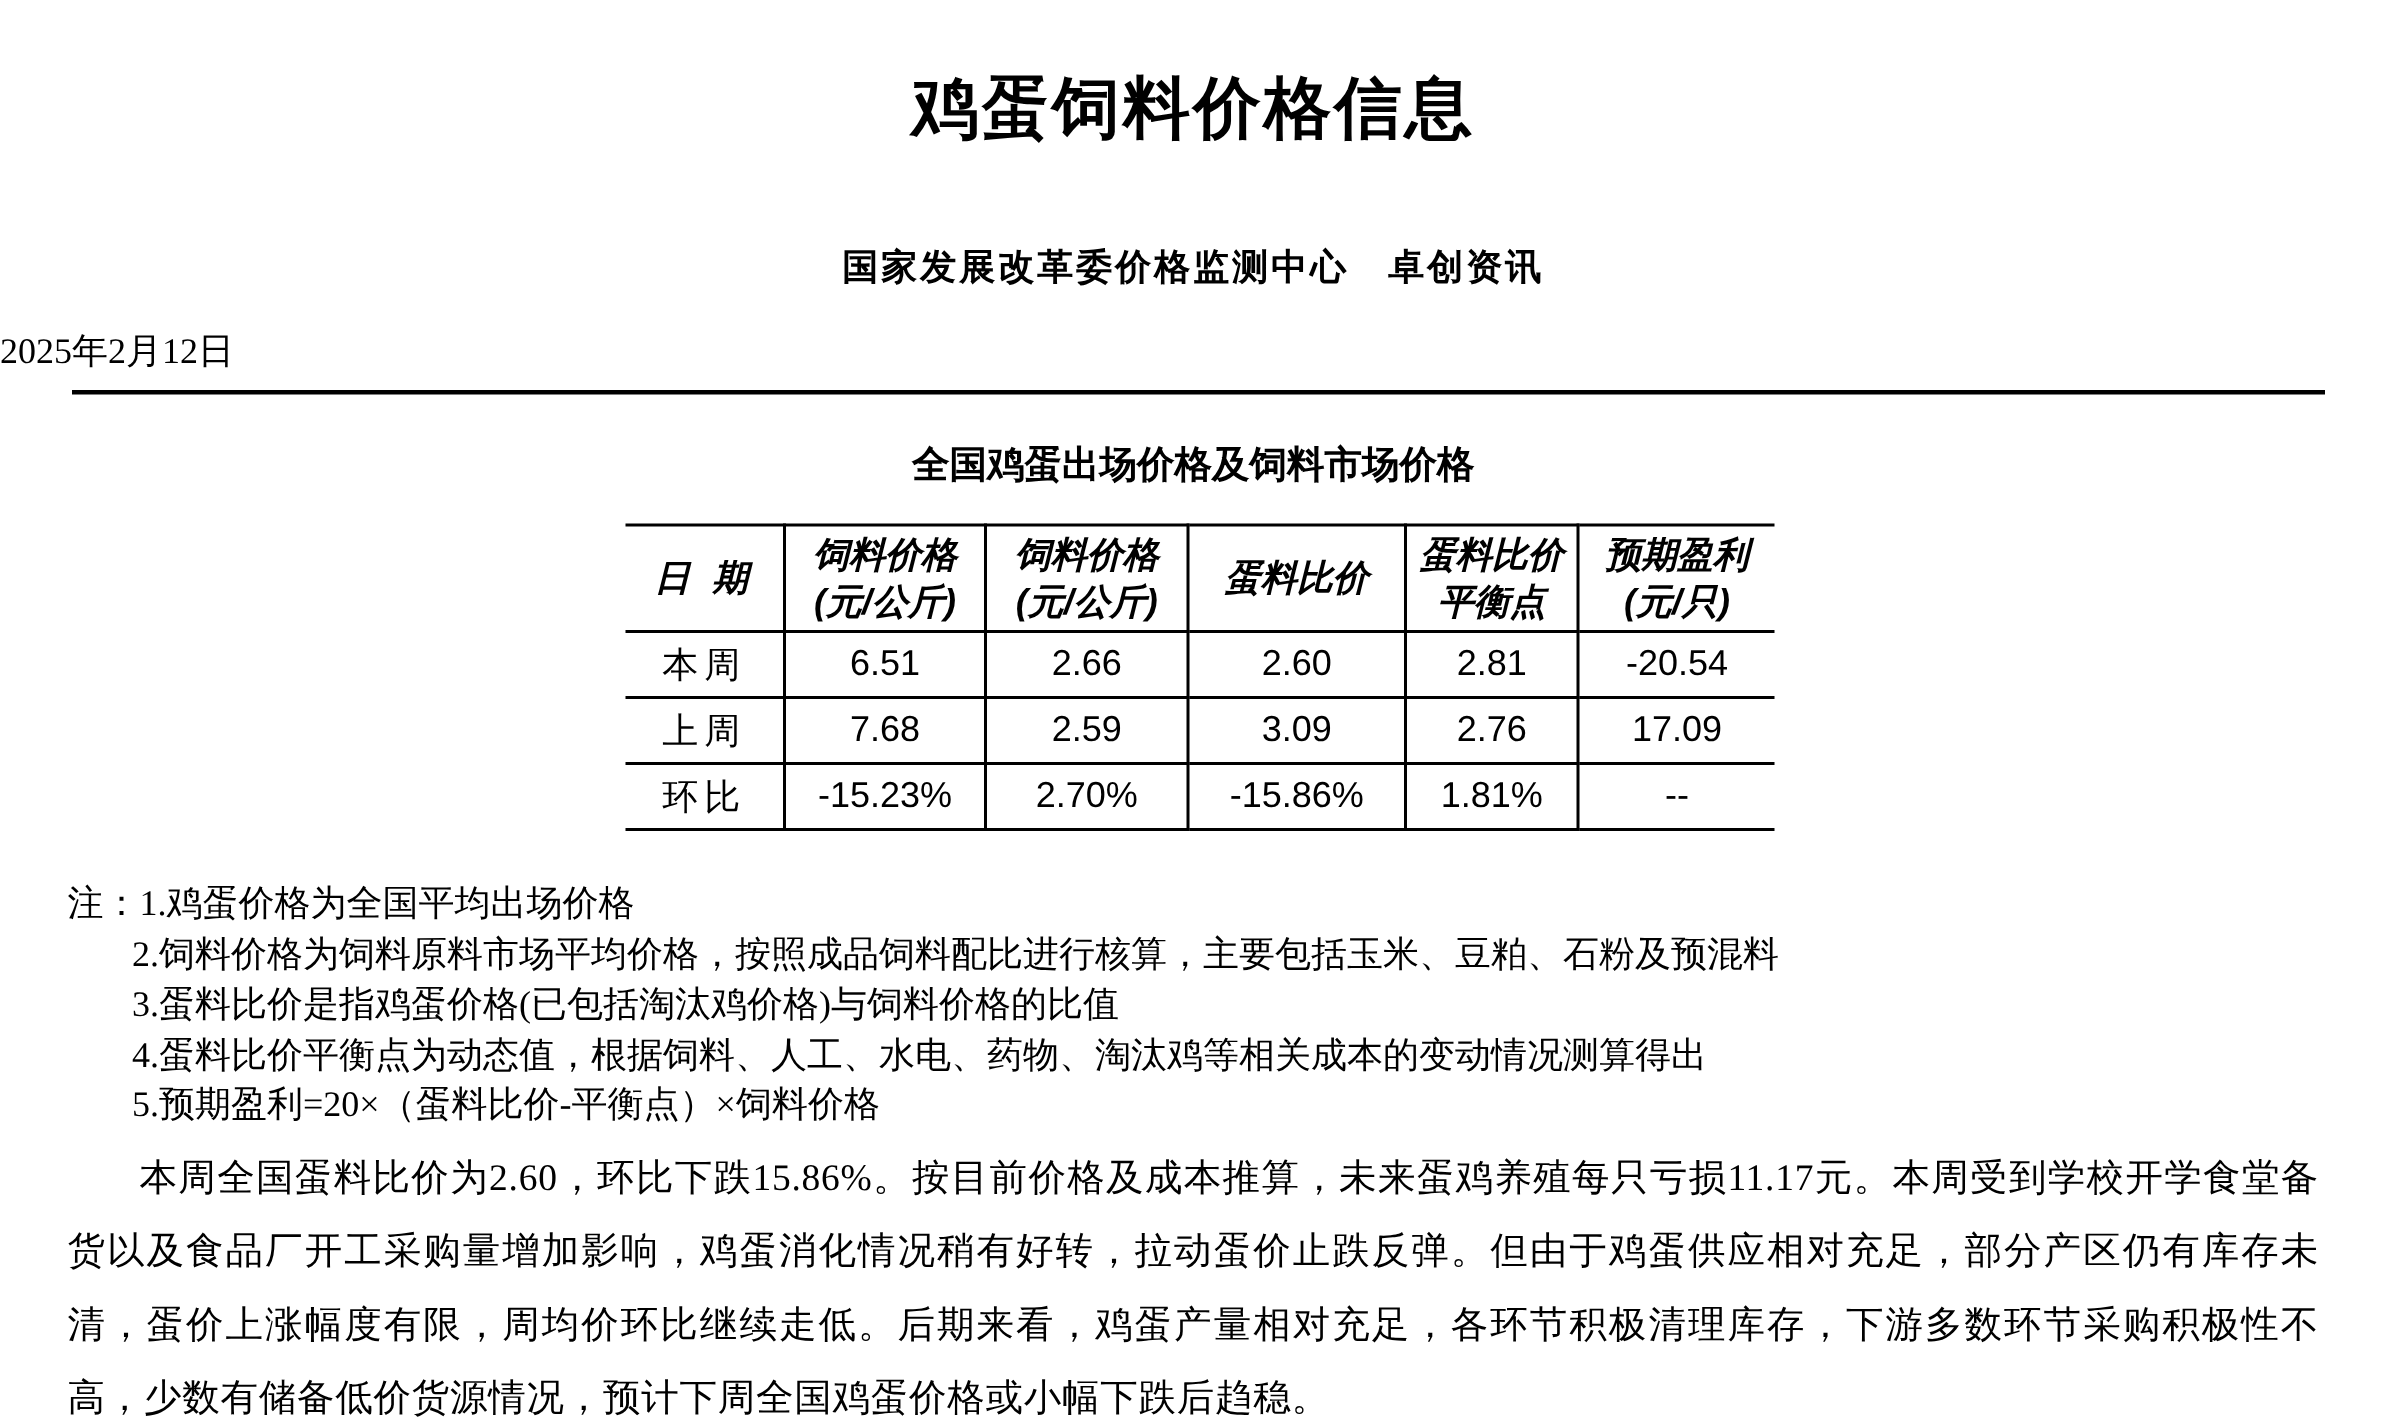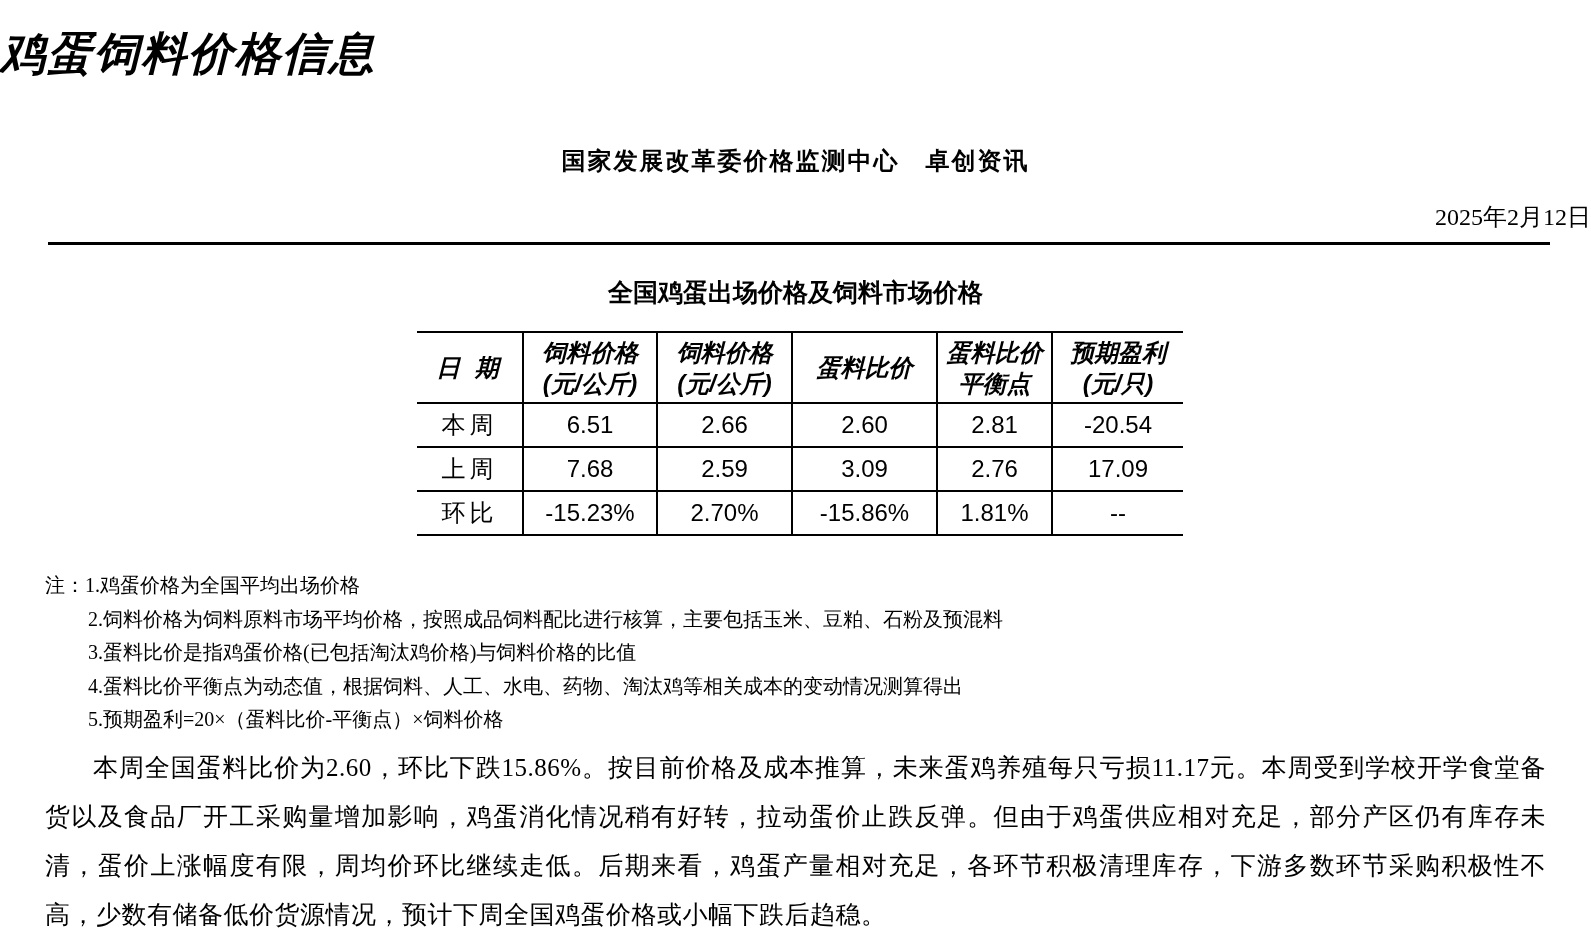"鸡蛋饲料价格信息" .doc-title { font-style: italic -> none; padding-top: 26px -> 44px; text-align: none -> center }
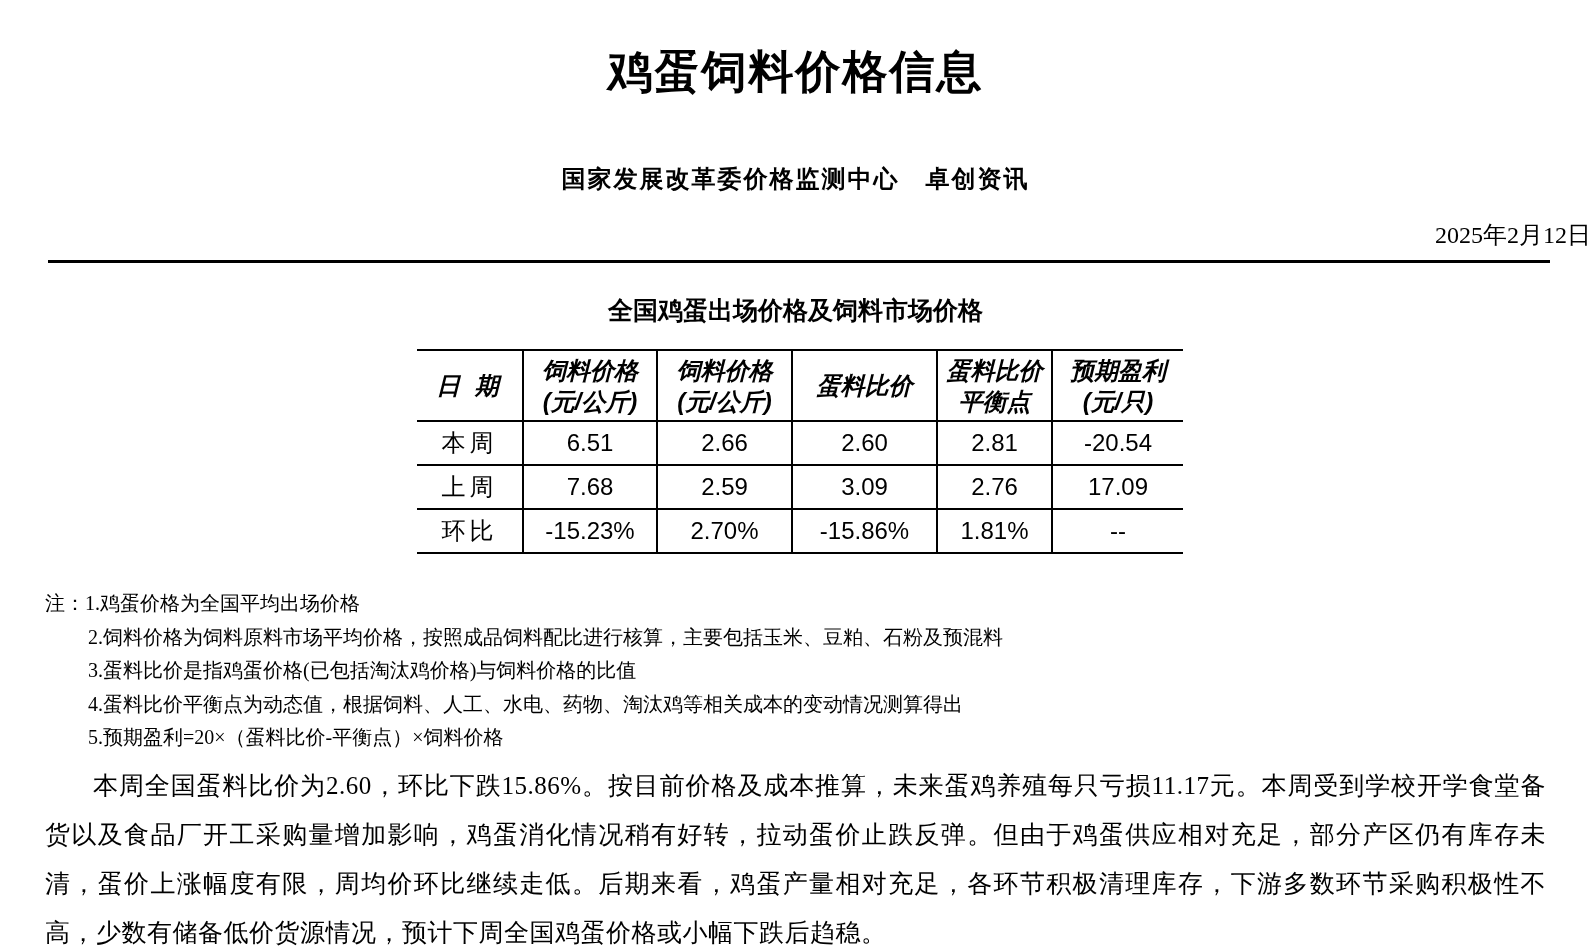"2025年2月12日" .doc-date { text-align: right -> left }
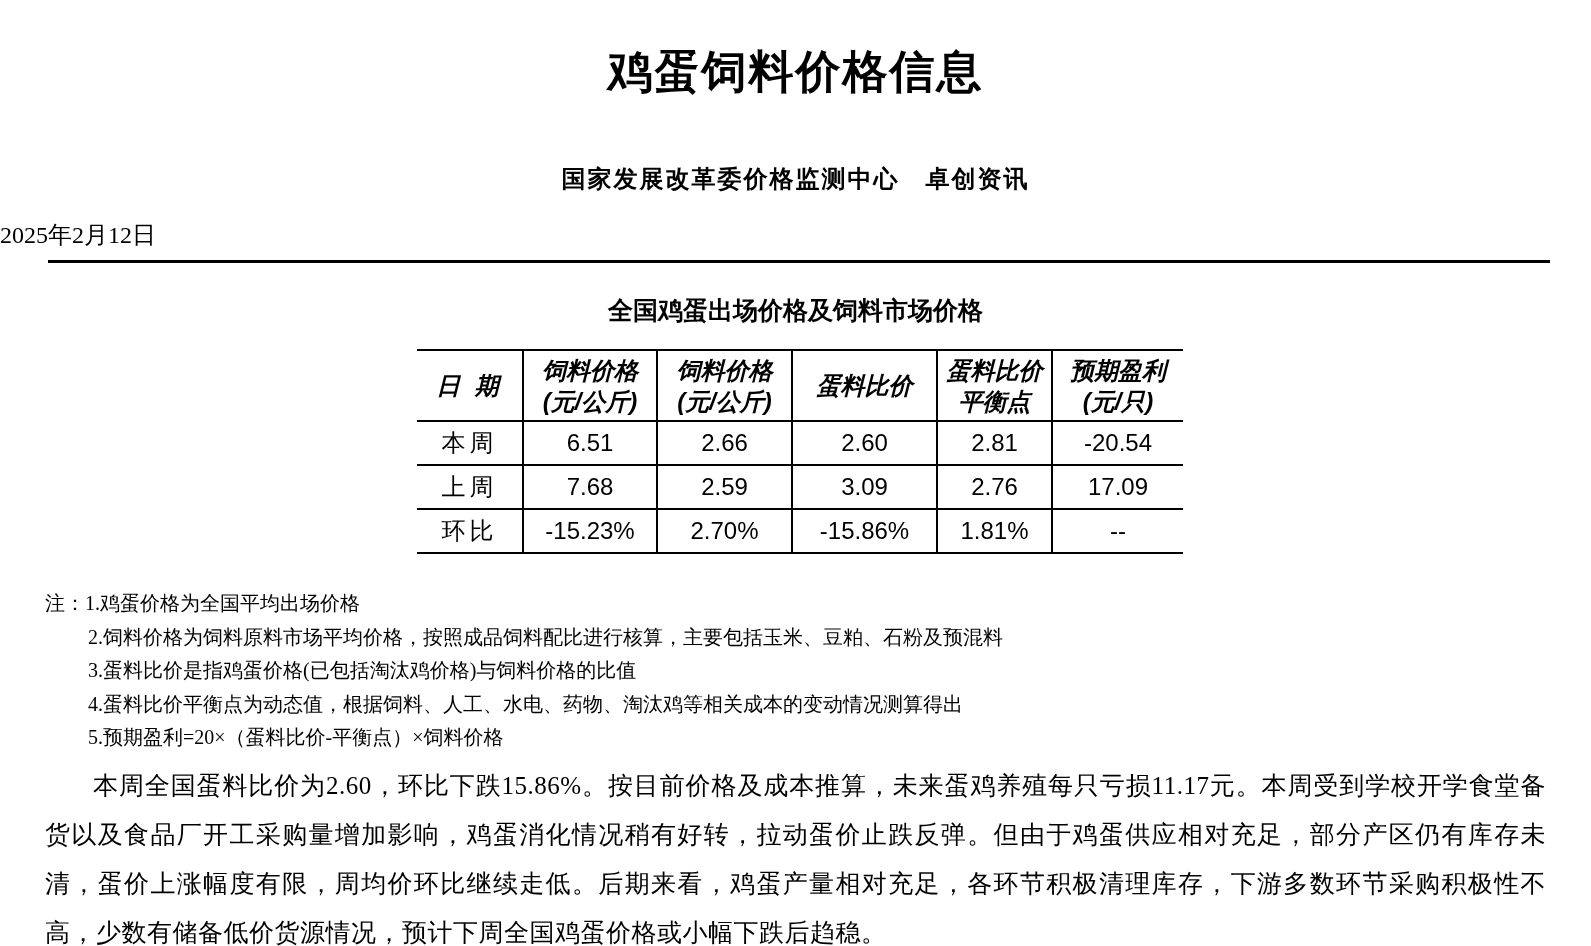"注：1.鸡蛋价格为全国平均出场价格" .notes { font-size: 20px -> 24px }
